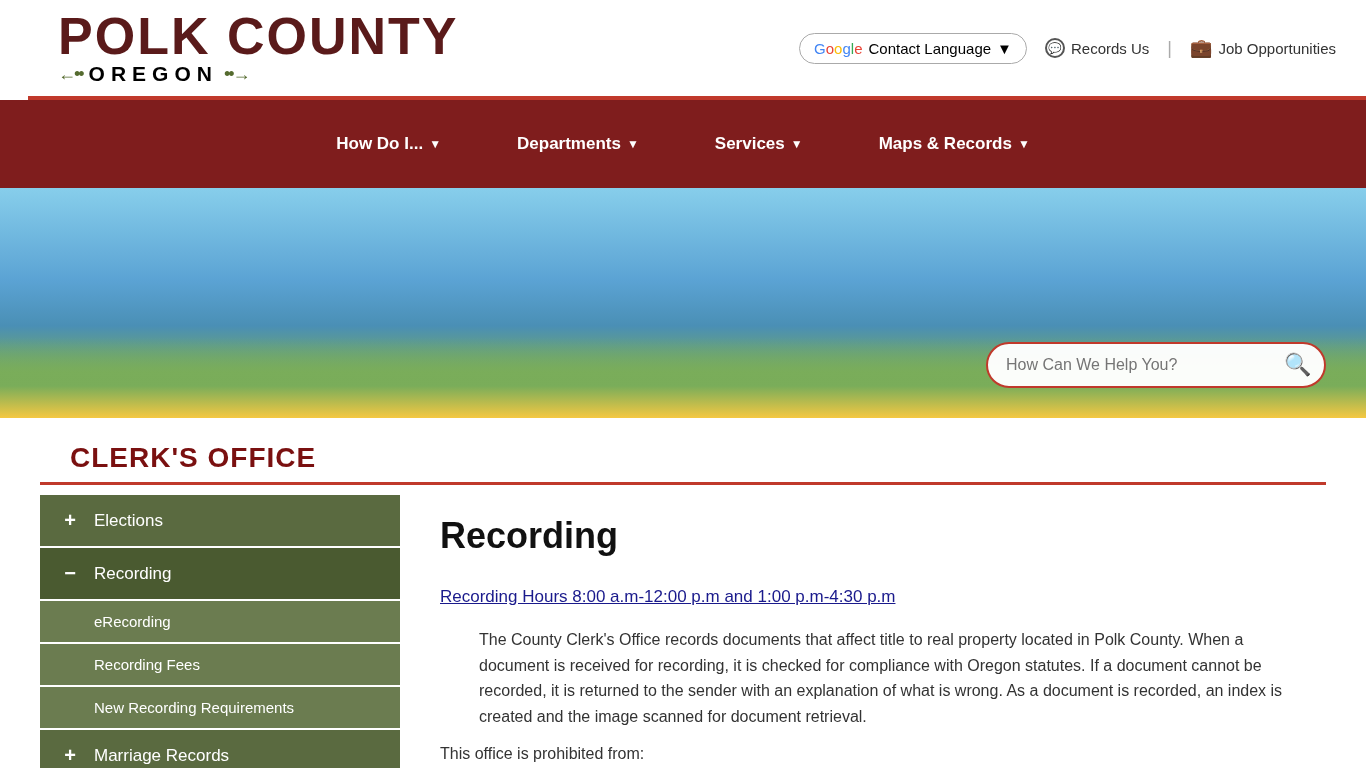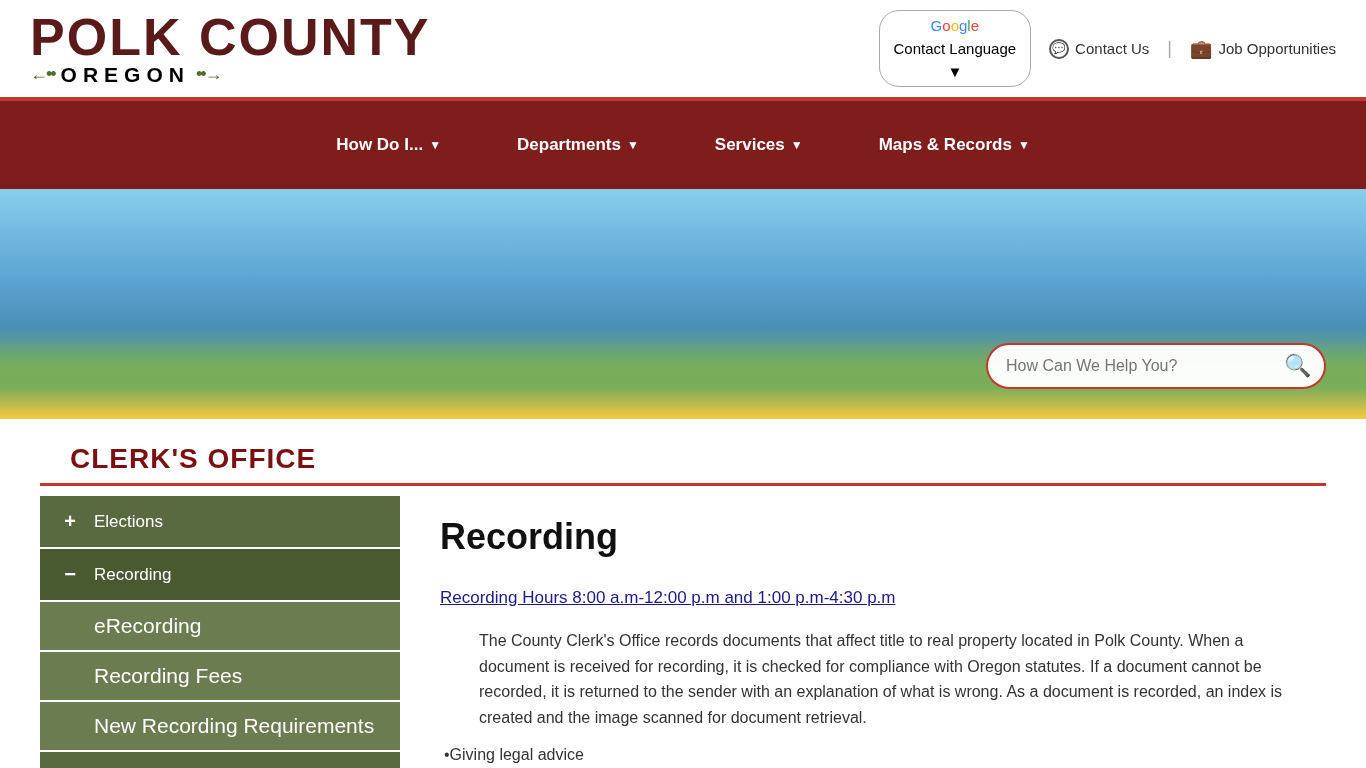"POLK COUNTY" .top-bar { margin-left: none -> 28px }
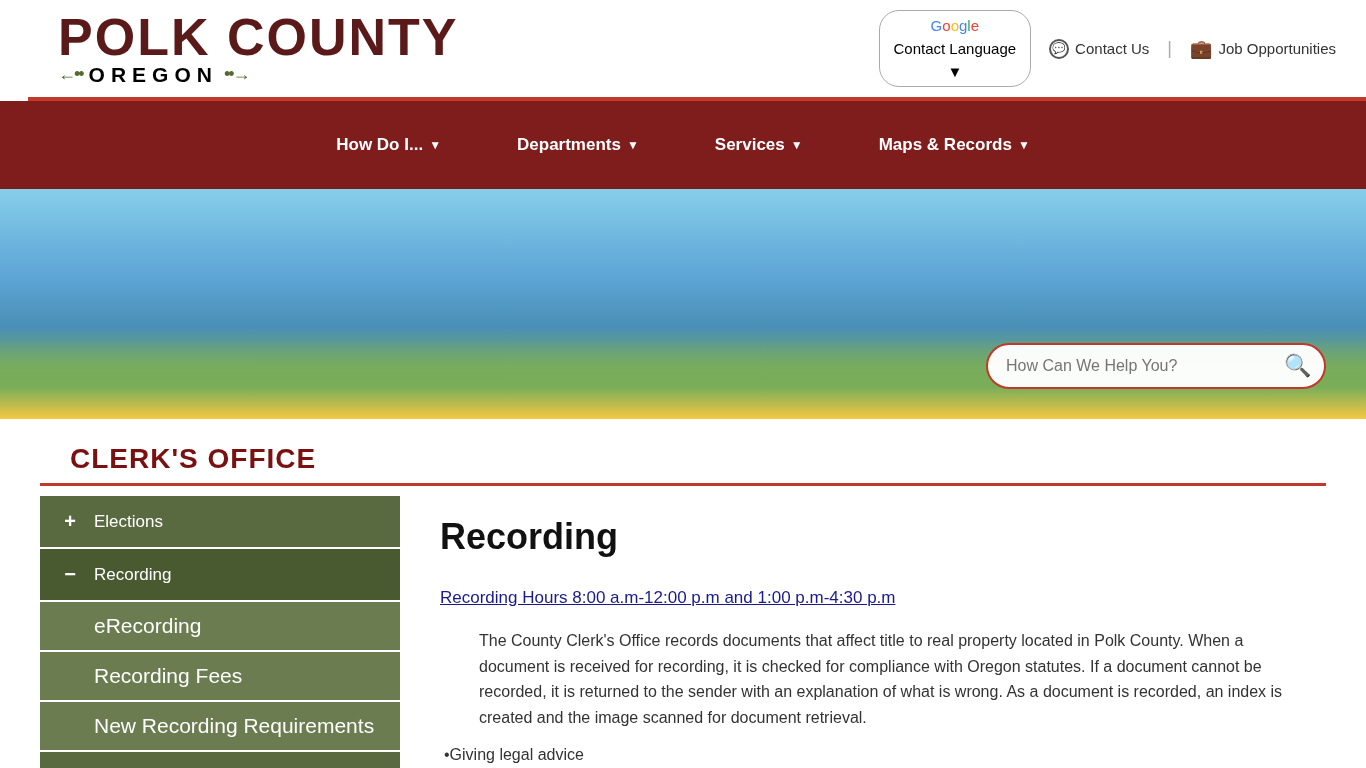"Google" .google-translate-btn { flex-direction: column -> none }
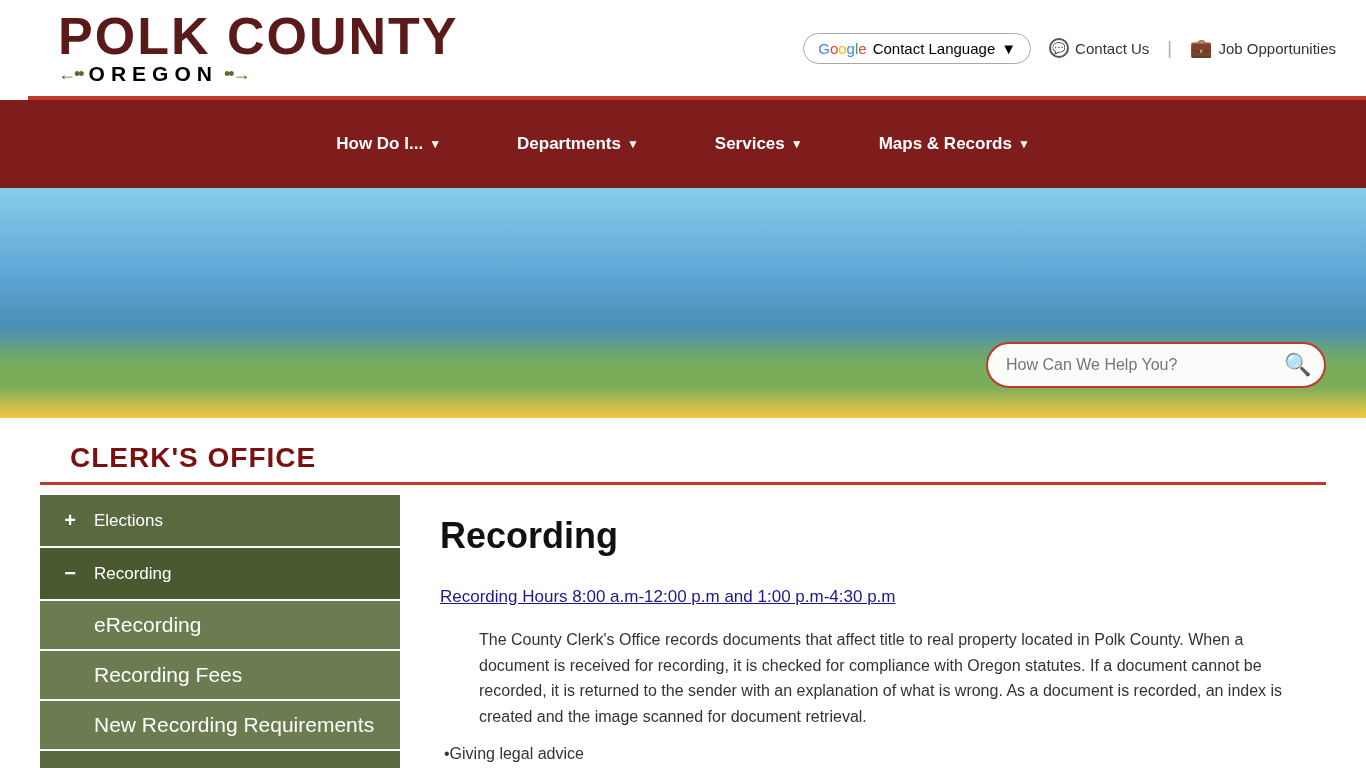"Contact Us" span { text: Contact -> Records }
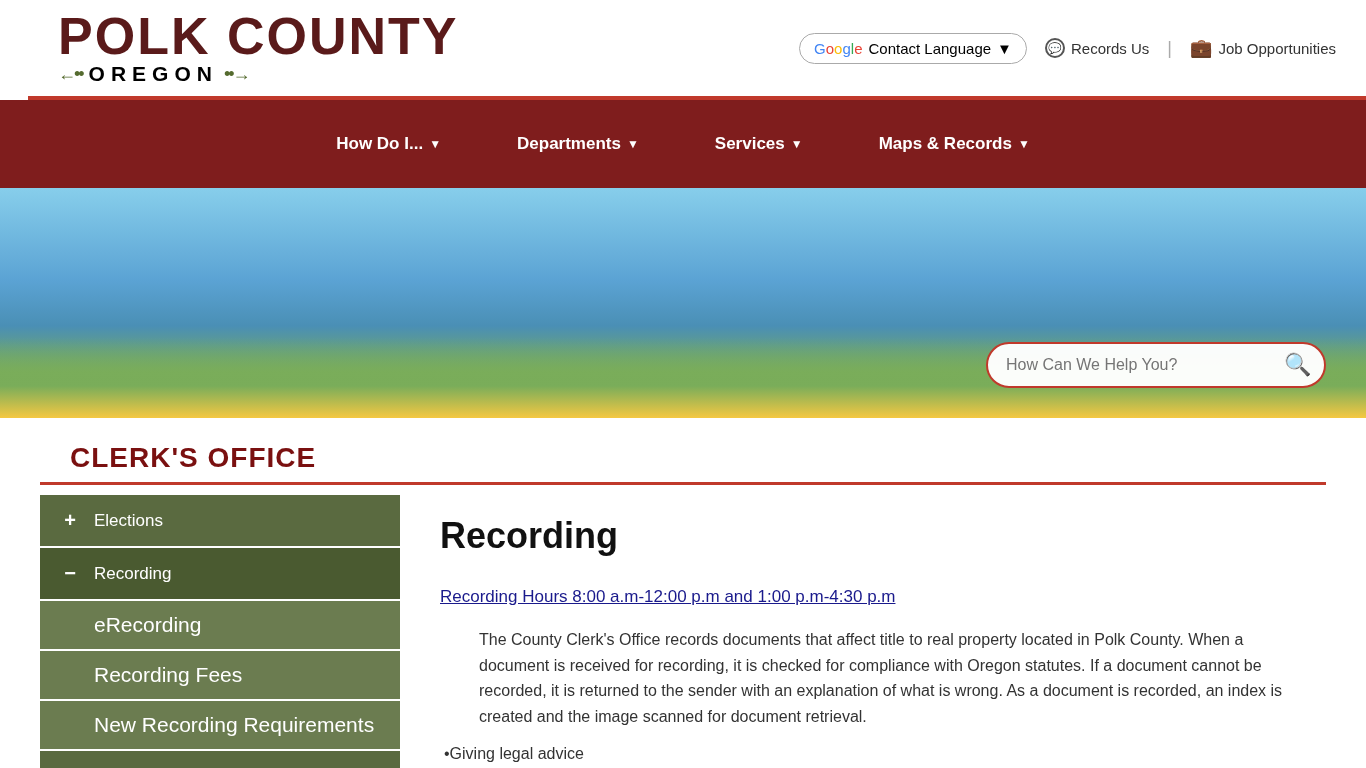"eRecording" .sidebar-sub-item { font-size: 21px -> 15px }
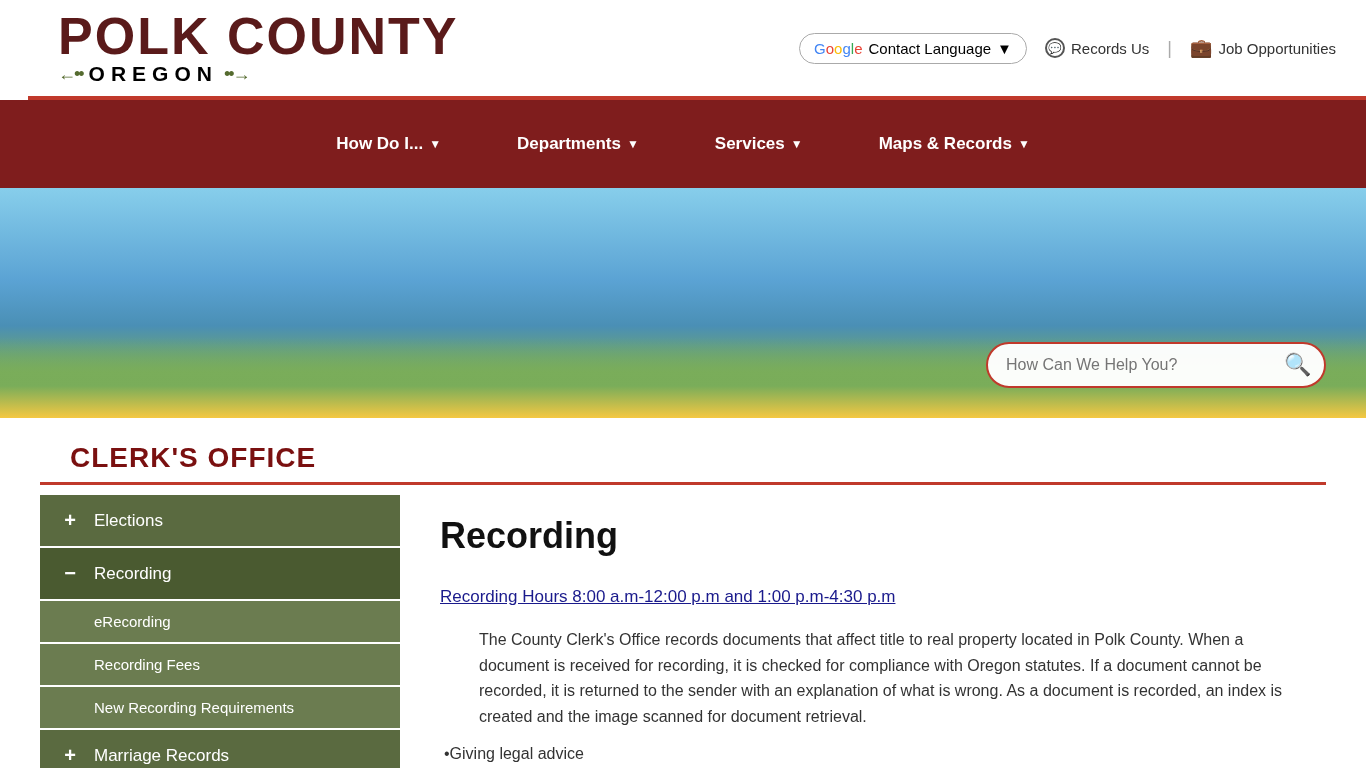"This office is prohibited from:" p.prohibited-title { html: none -> <p>This office is prohibited from:</p> }
